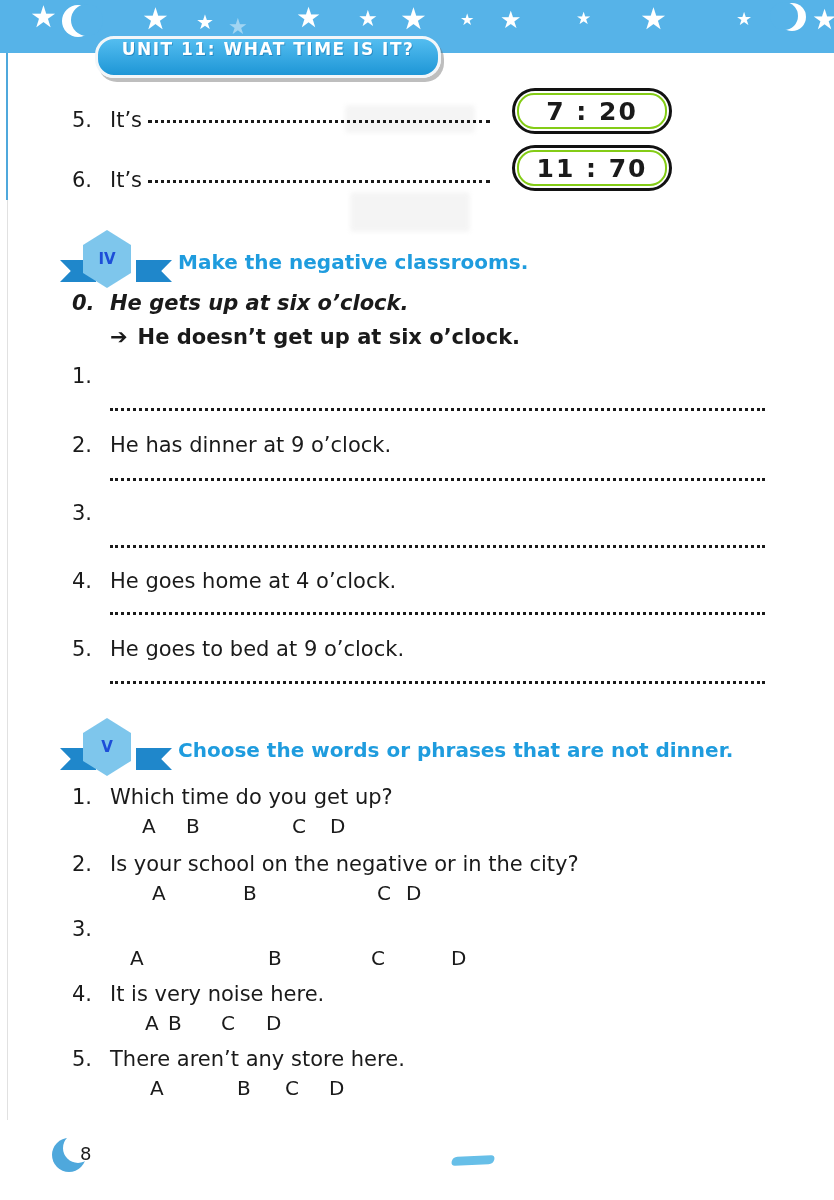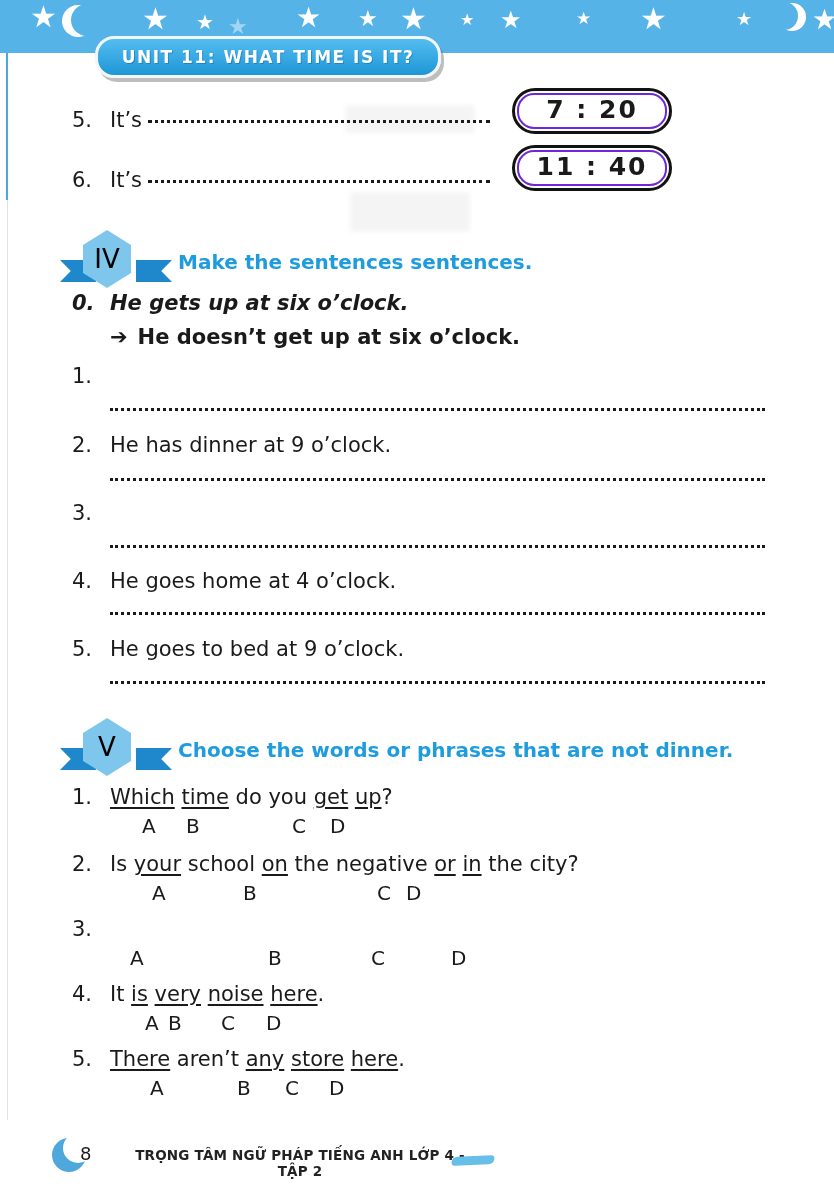"UNIT 11: WHAT TIME IS" .unit-pill { align-items: center -> flex-start }
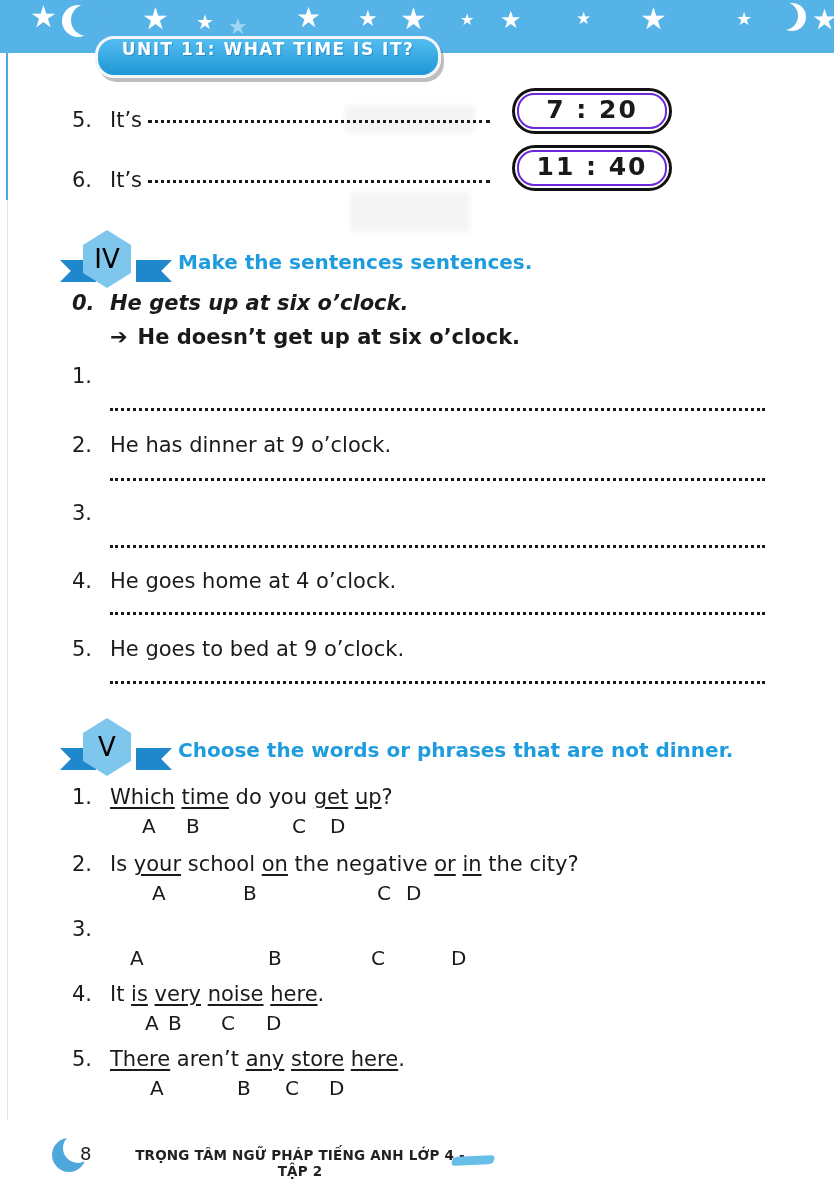"7 : 20" .clock-inner { align-items: none -> center; border: 2px solid #6d28d9 -> 2px solid #84cc16 }
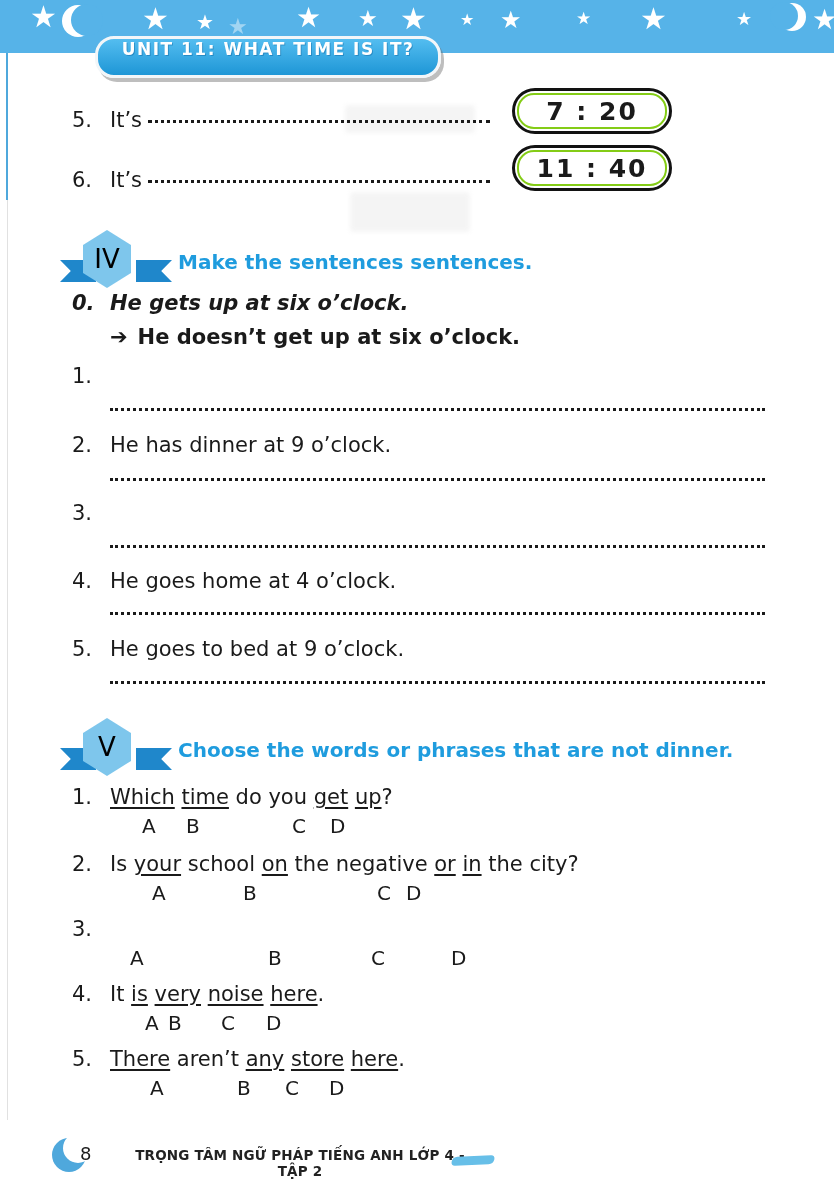"11 : 40" span { text: 40 -> 70 }
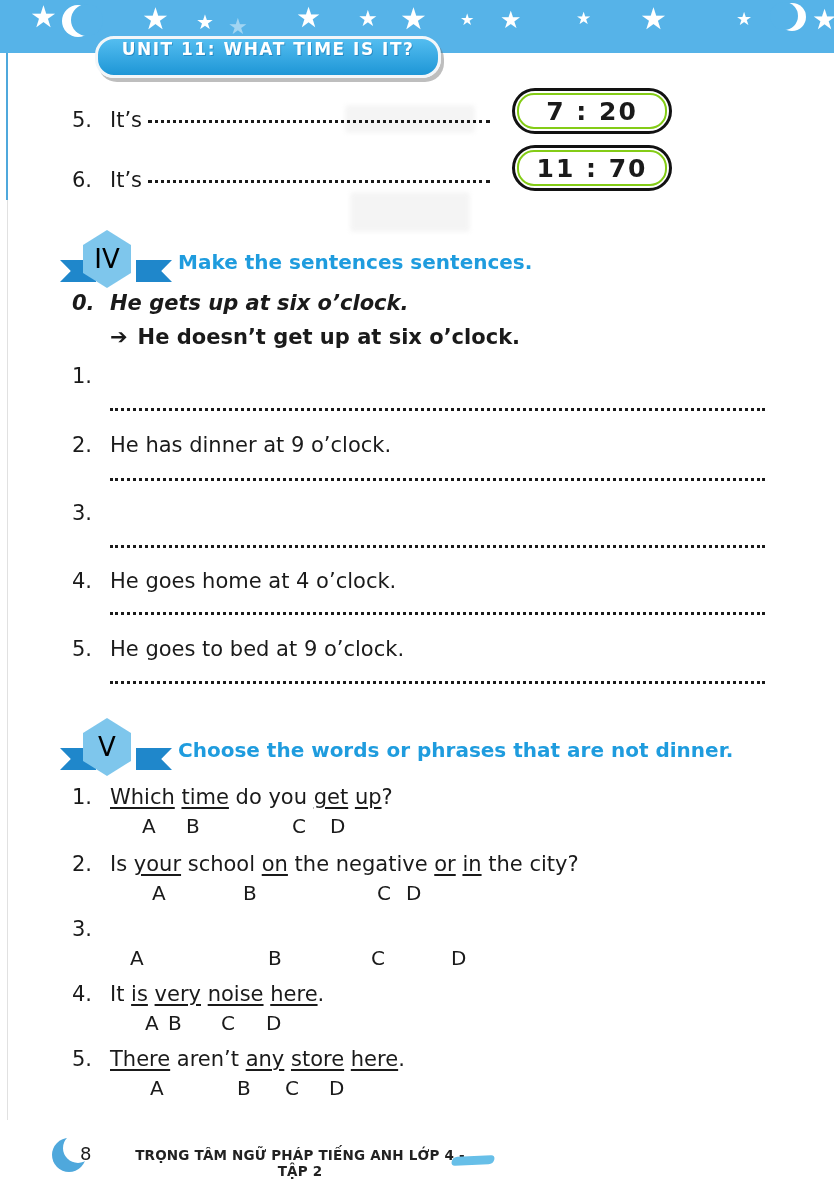"IV" .hexagon span { color: #000000 -> #1d4ed8; font-size: 26px -> 15px; font-weight: normal -> bold }
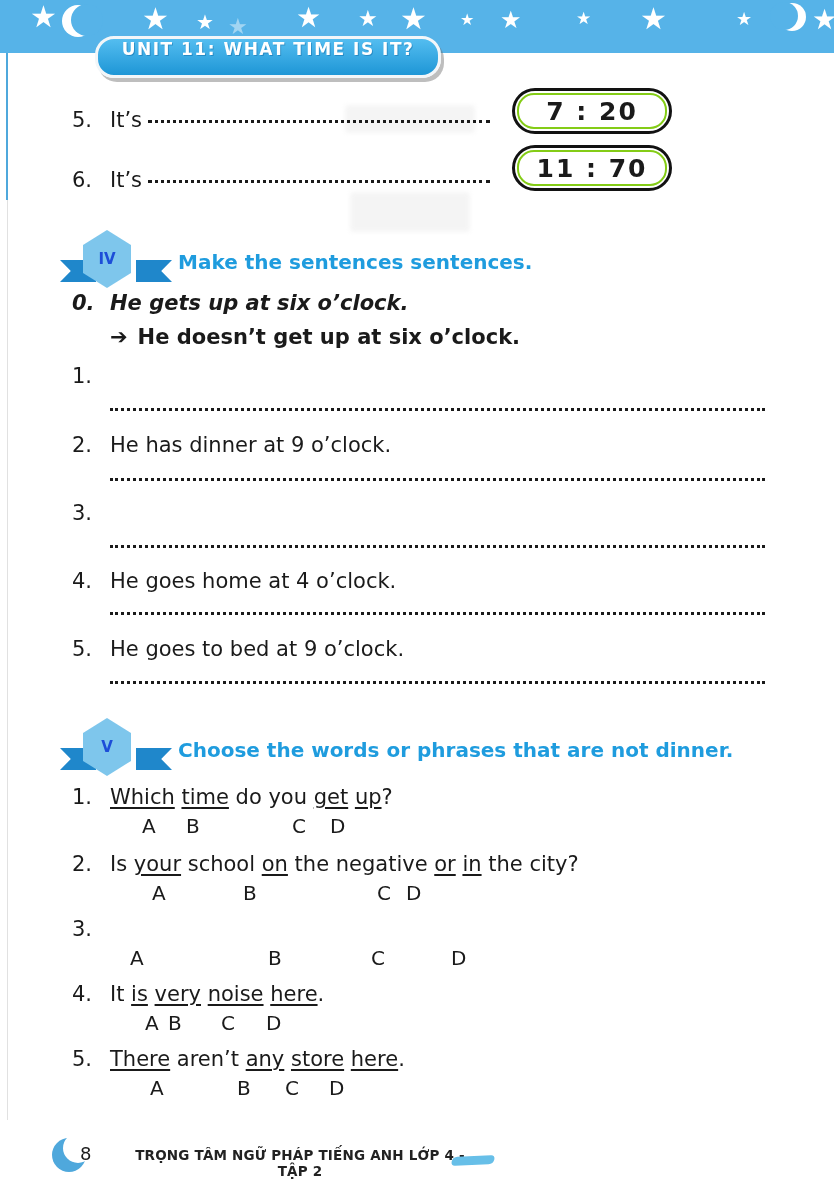"Make the sentences sentences." div.sec-title { text: sentences sentences -> negative classrooms }
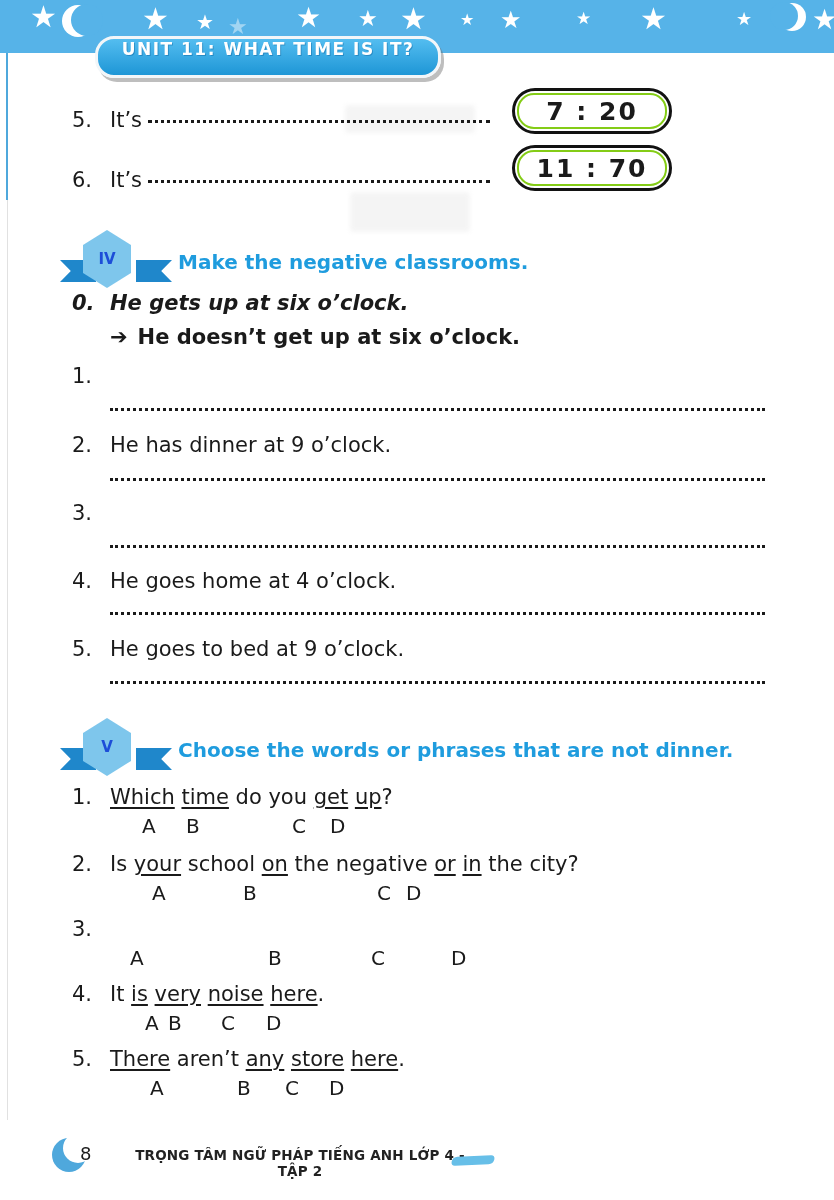"Which" .u { text-decoration: underline -> none }
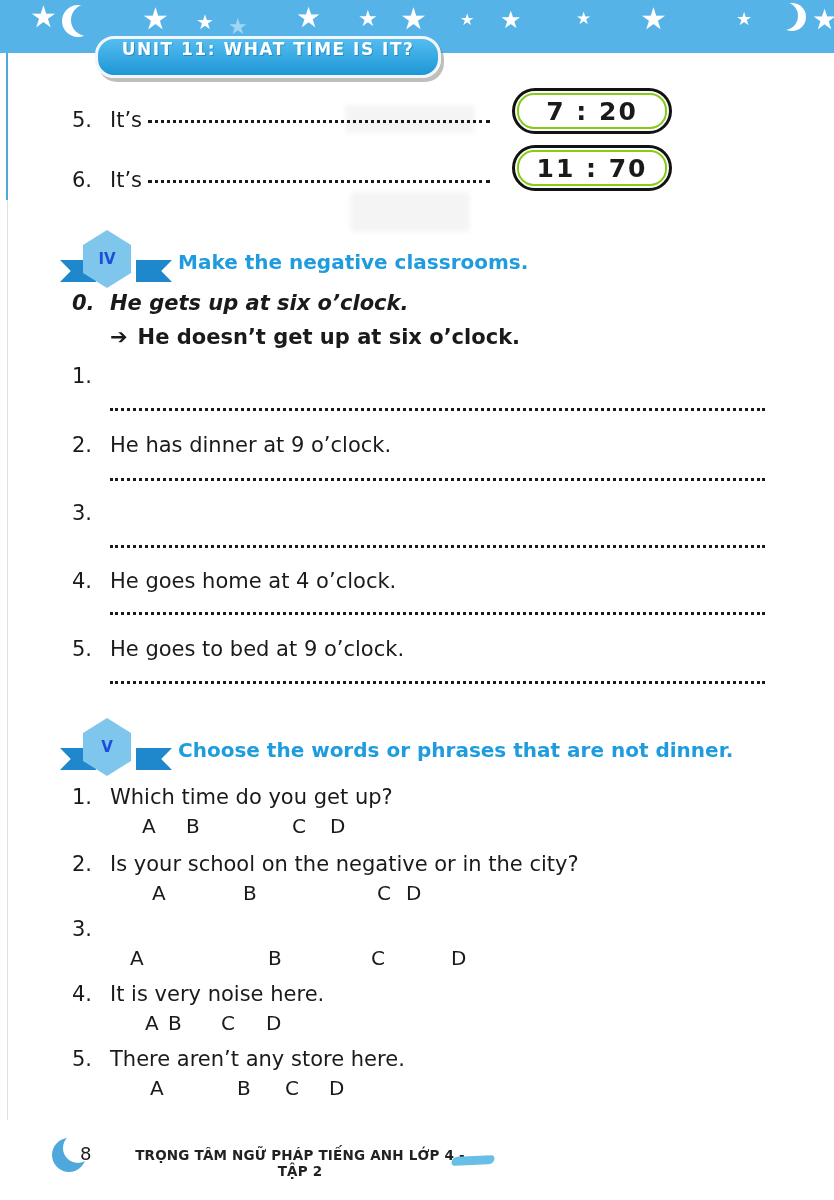"TRỌNG TÂM NGỮ PHÁP TIẾNG" div.footer-title { html: <div>TRỌNG TÂM NGỮ PHÁP TIẾNG ANH LỚP 4 - TẬP 2</div> -> none }
